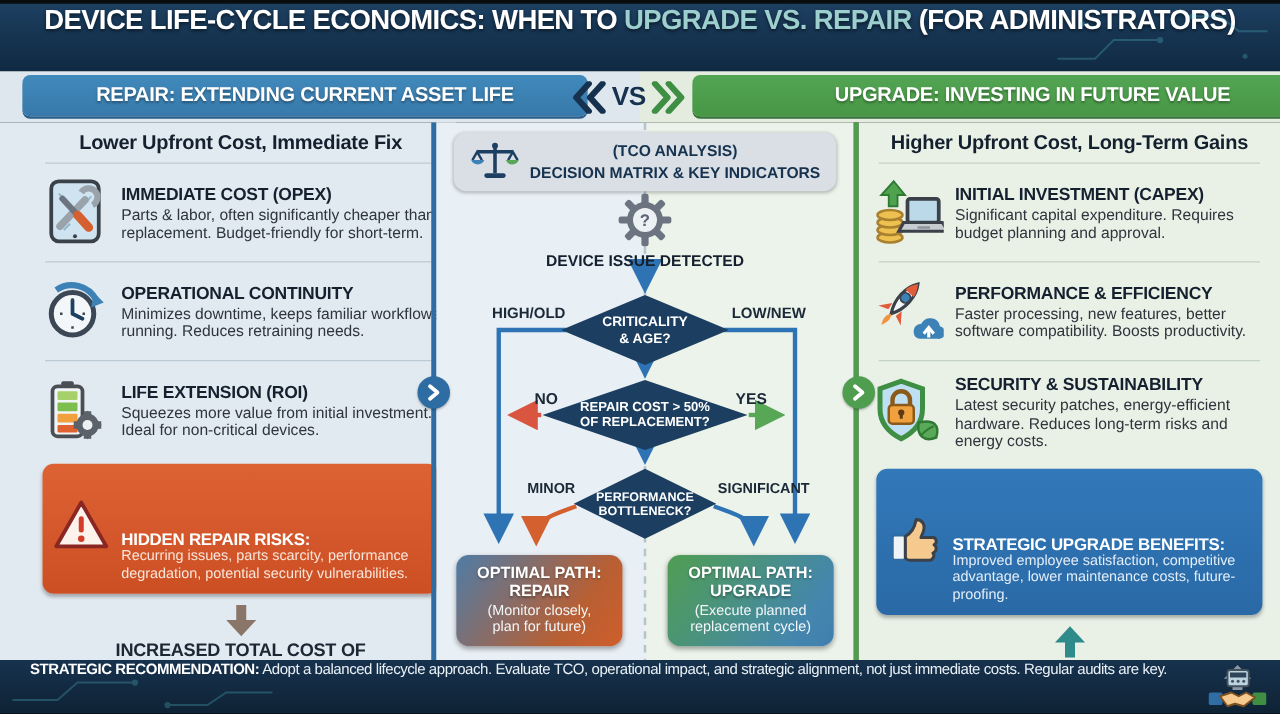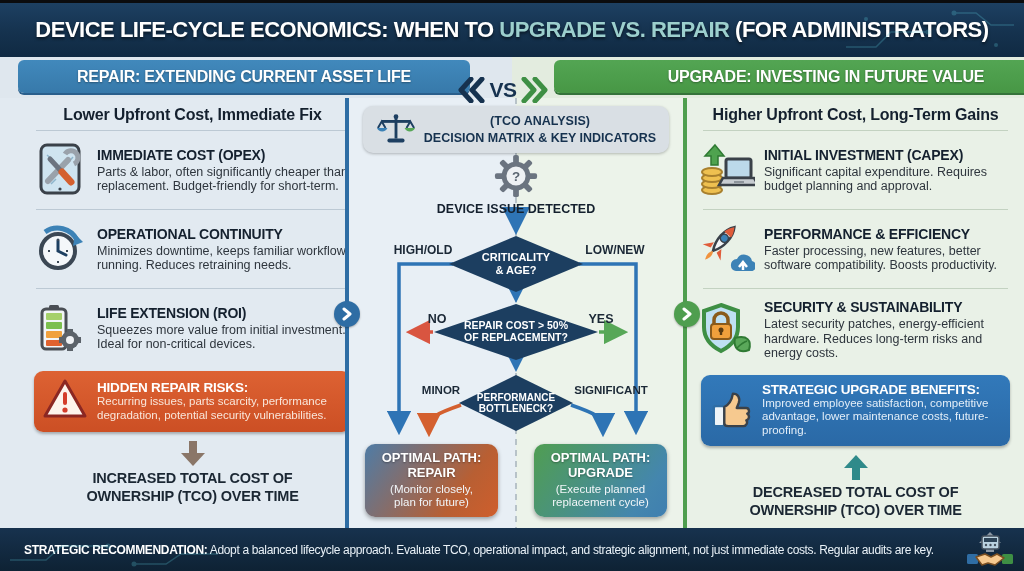"DEVICE LIFE-CYCLE ECONOMICS: WHEN TO" .header { align-items: center -> none }
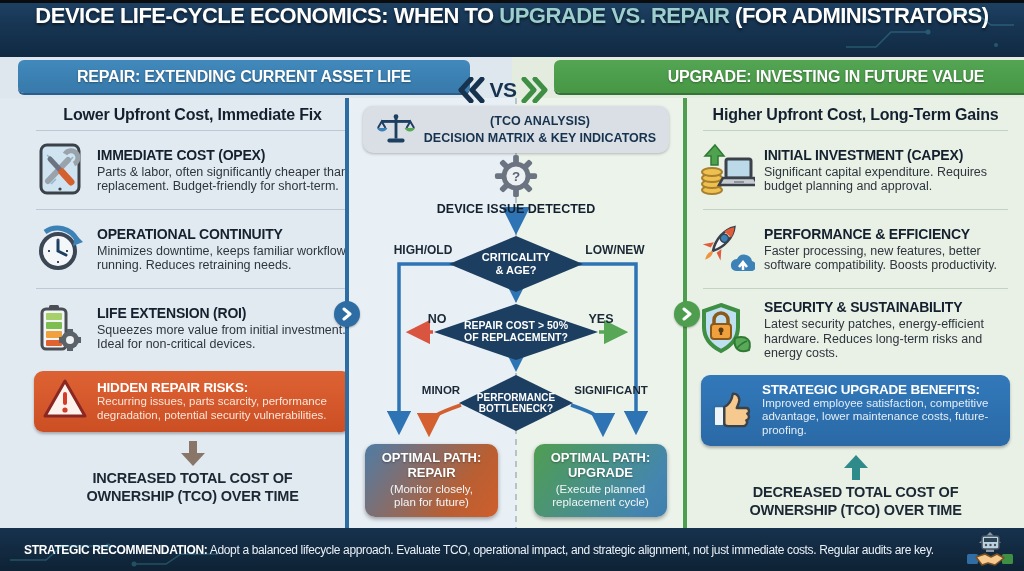"VS" .vs-wrap { top: 12px -> 0 }
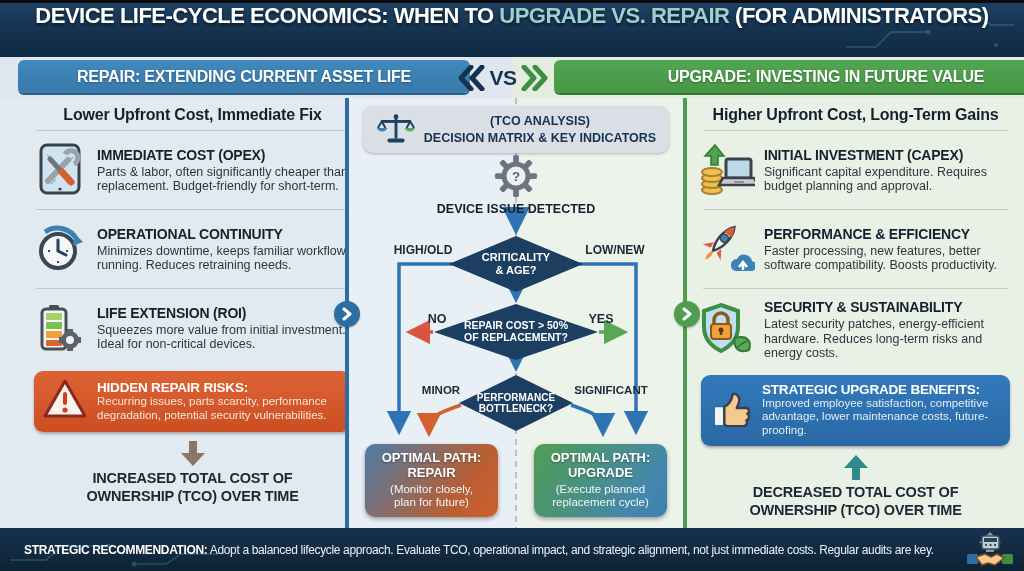"HIDDEN REPAIR RISKS:" .callout-title { margin-top: none -> 46px }
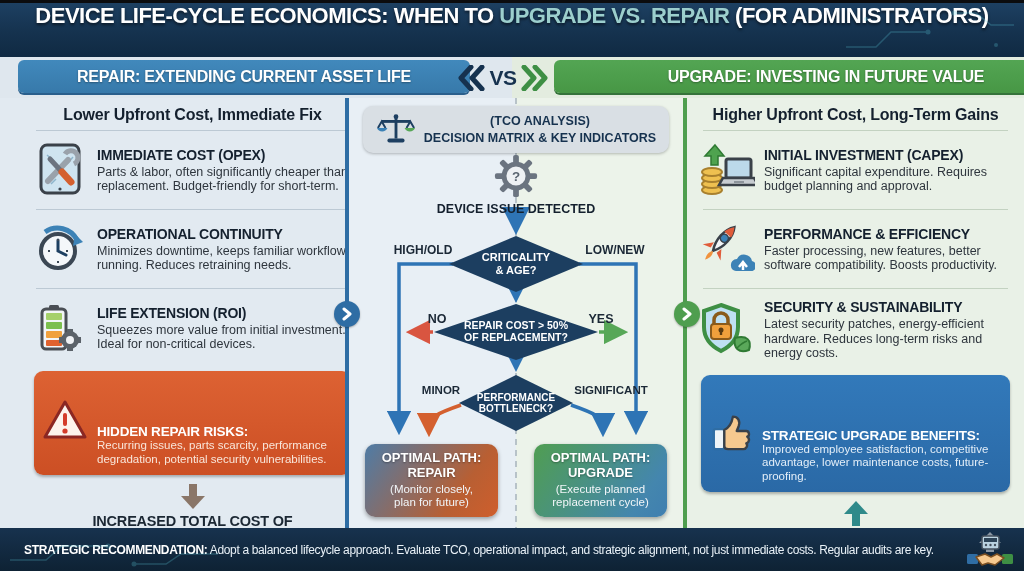"STRATEGIC RECOMMENDATION: Adopt a" .footer { align-items: center -> flex-start }
